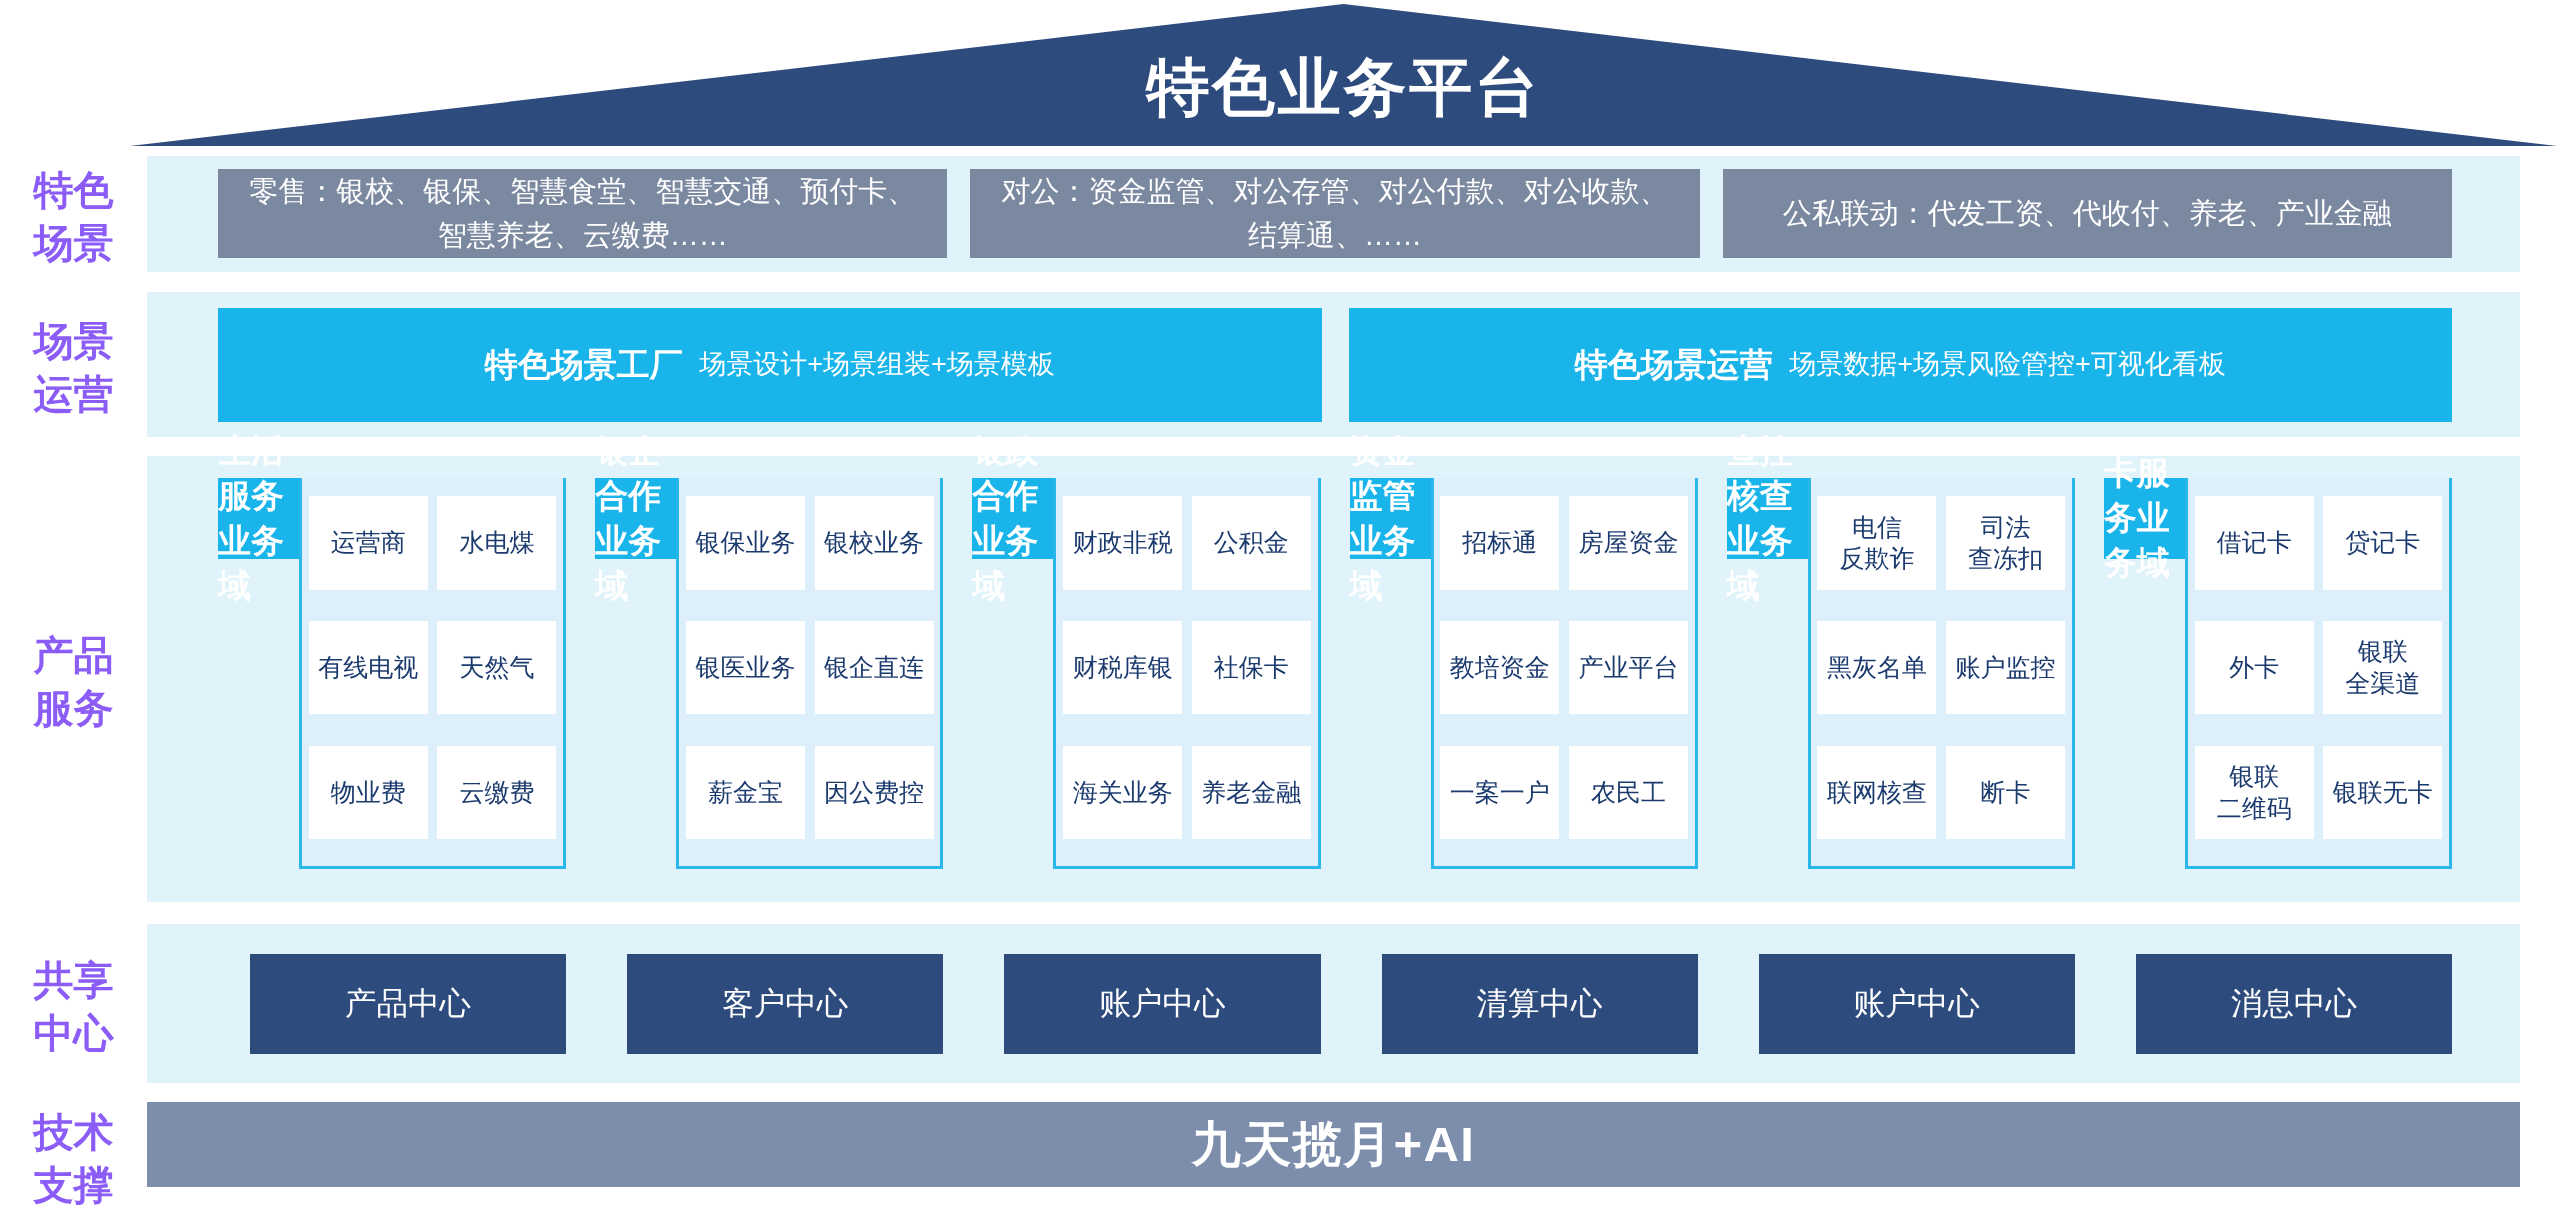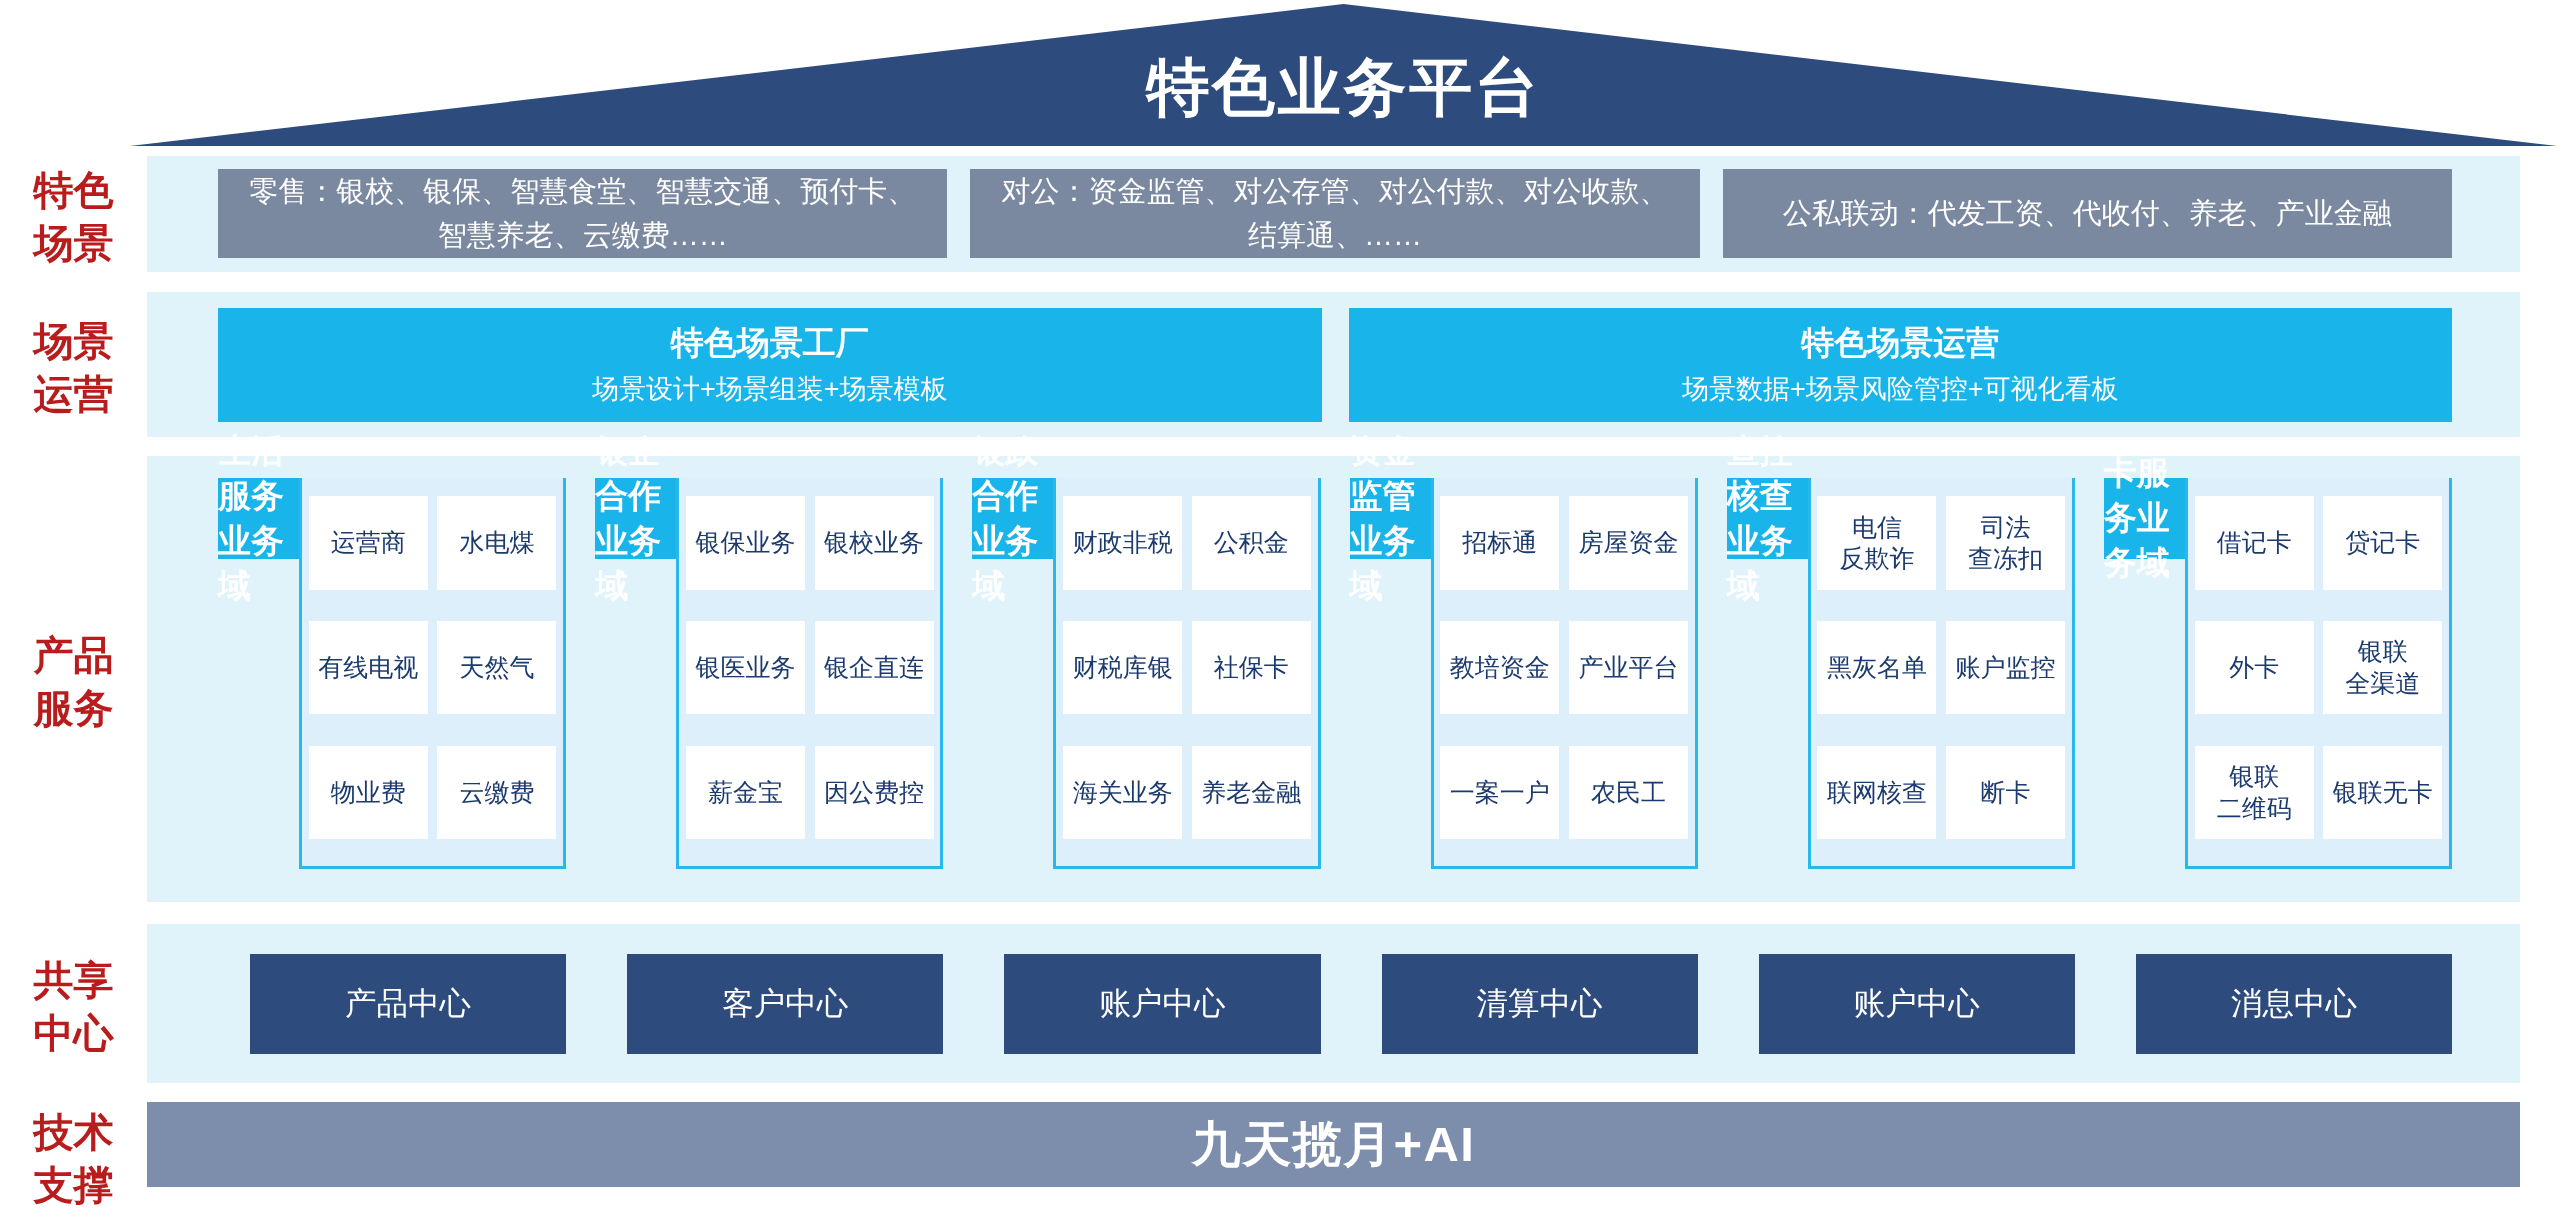"特色" .side-label { color: #b91c1c -> #8b5cf6 }
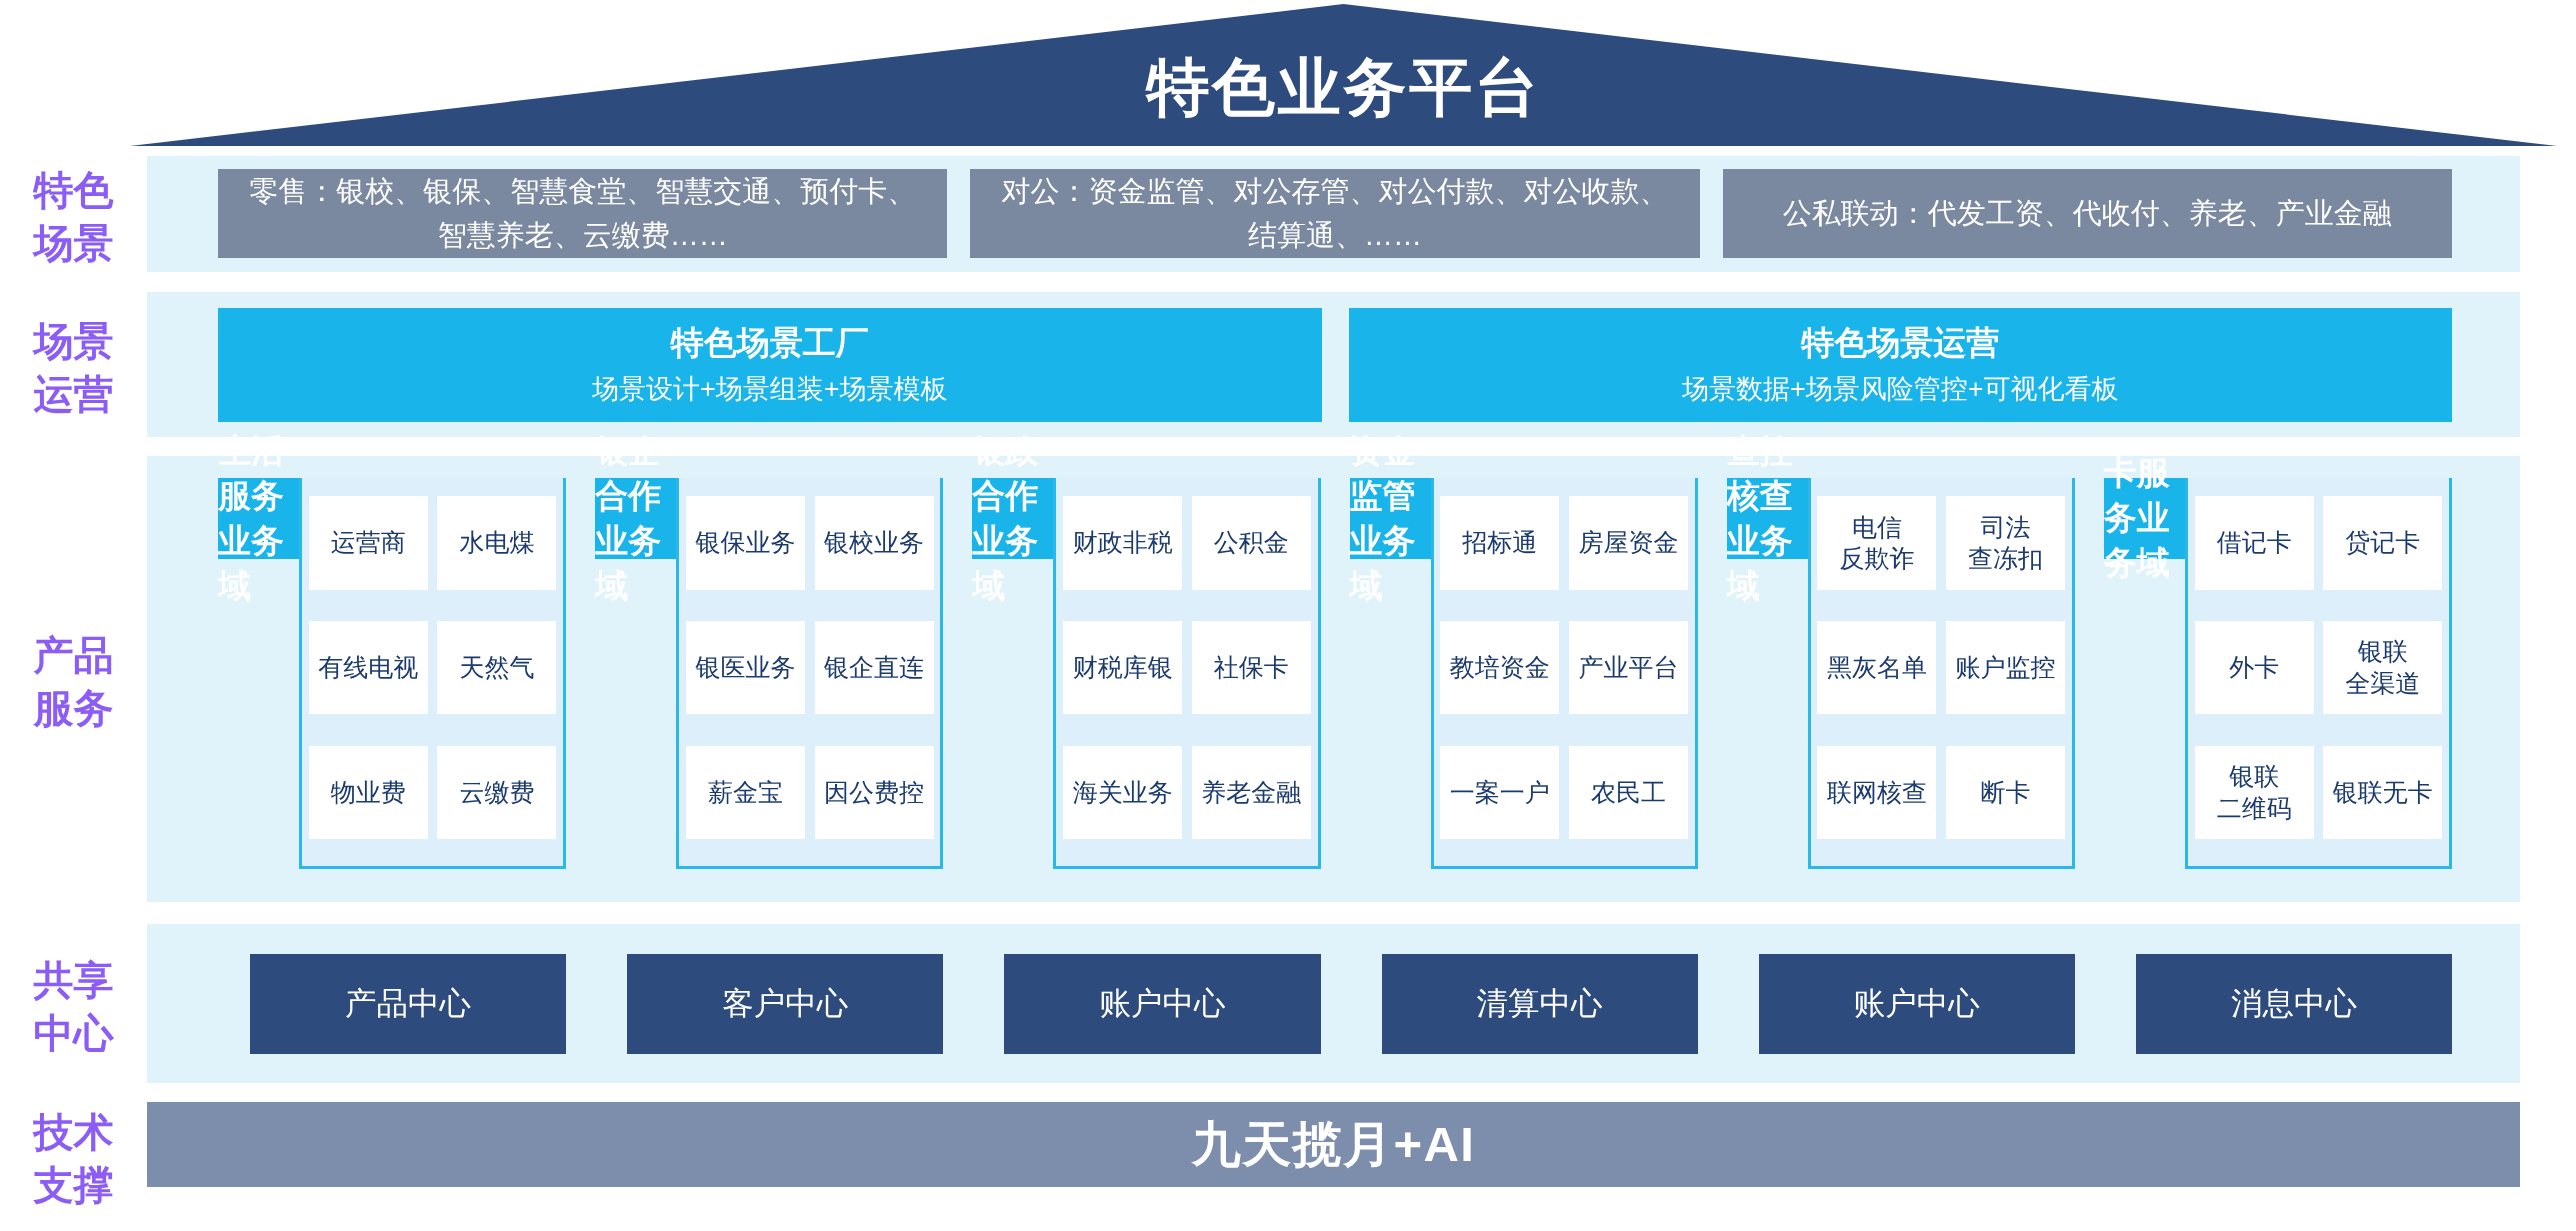"特色场景工厂" .op-box { flex-direction: column -> row }
